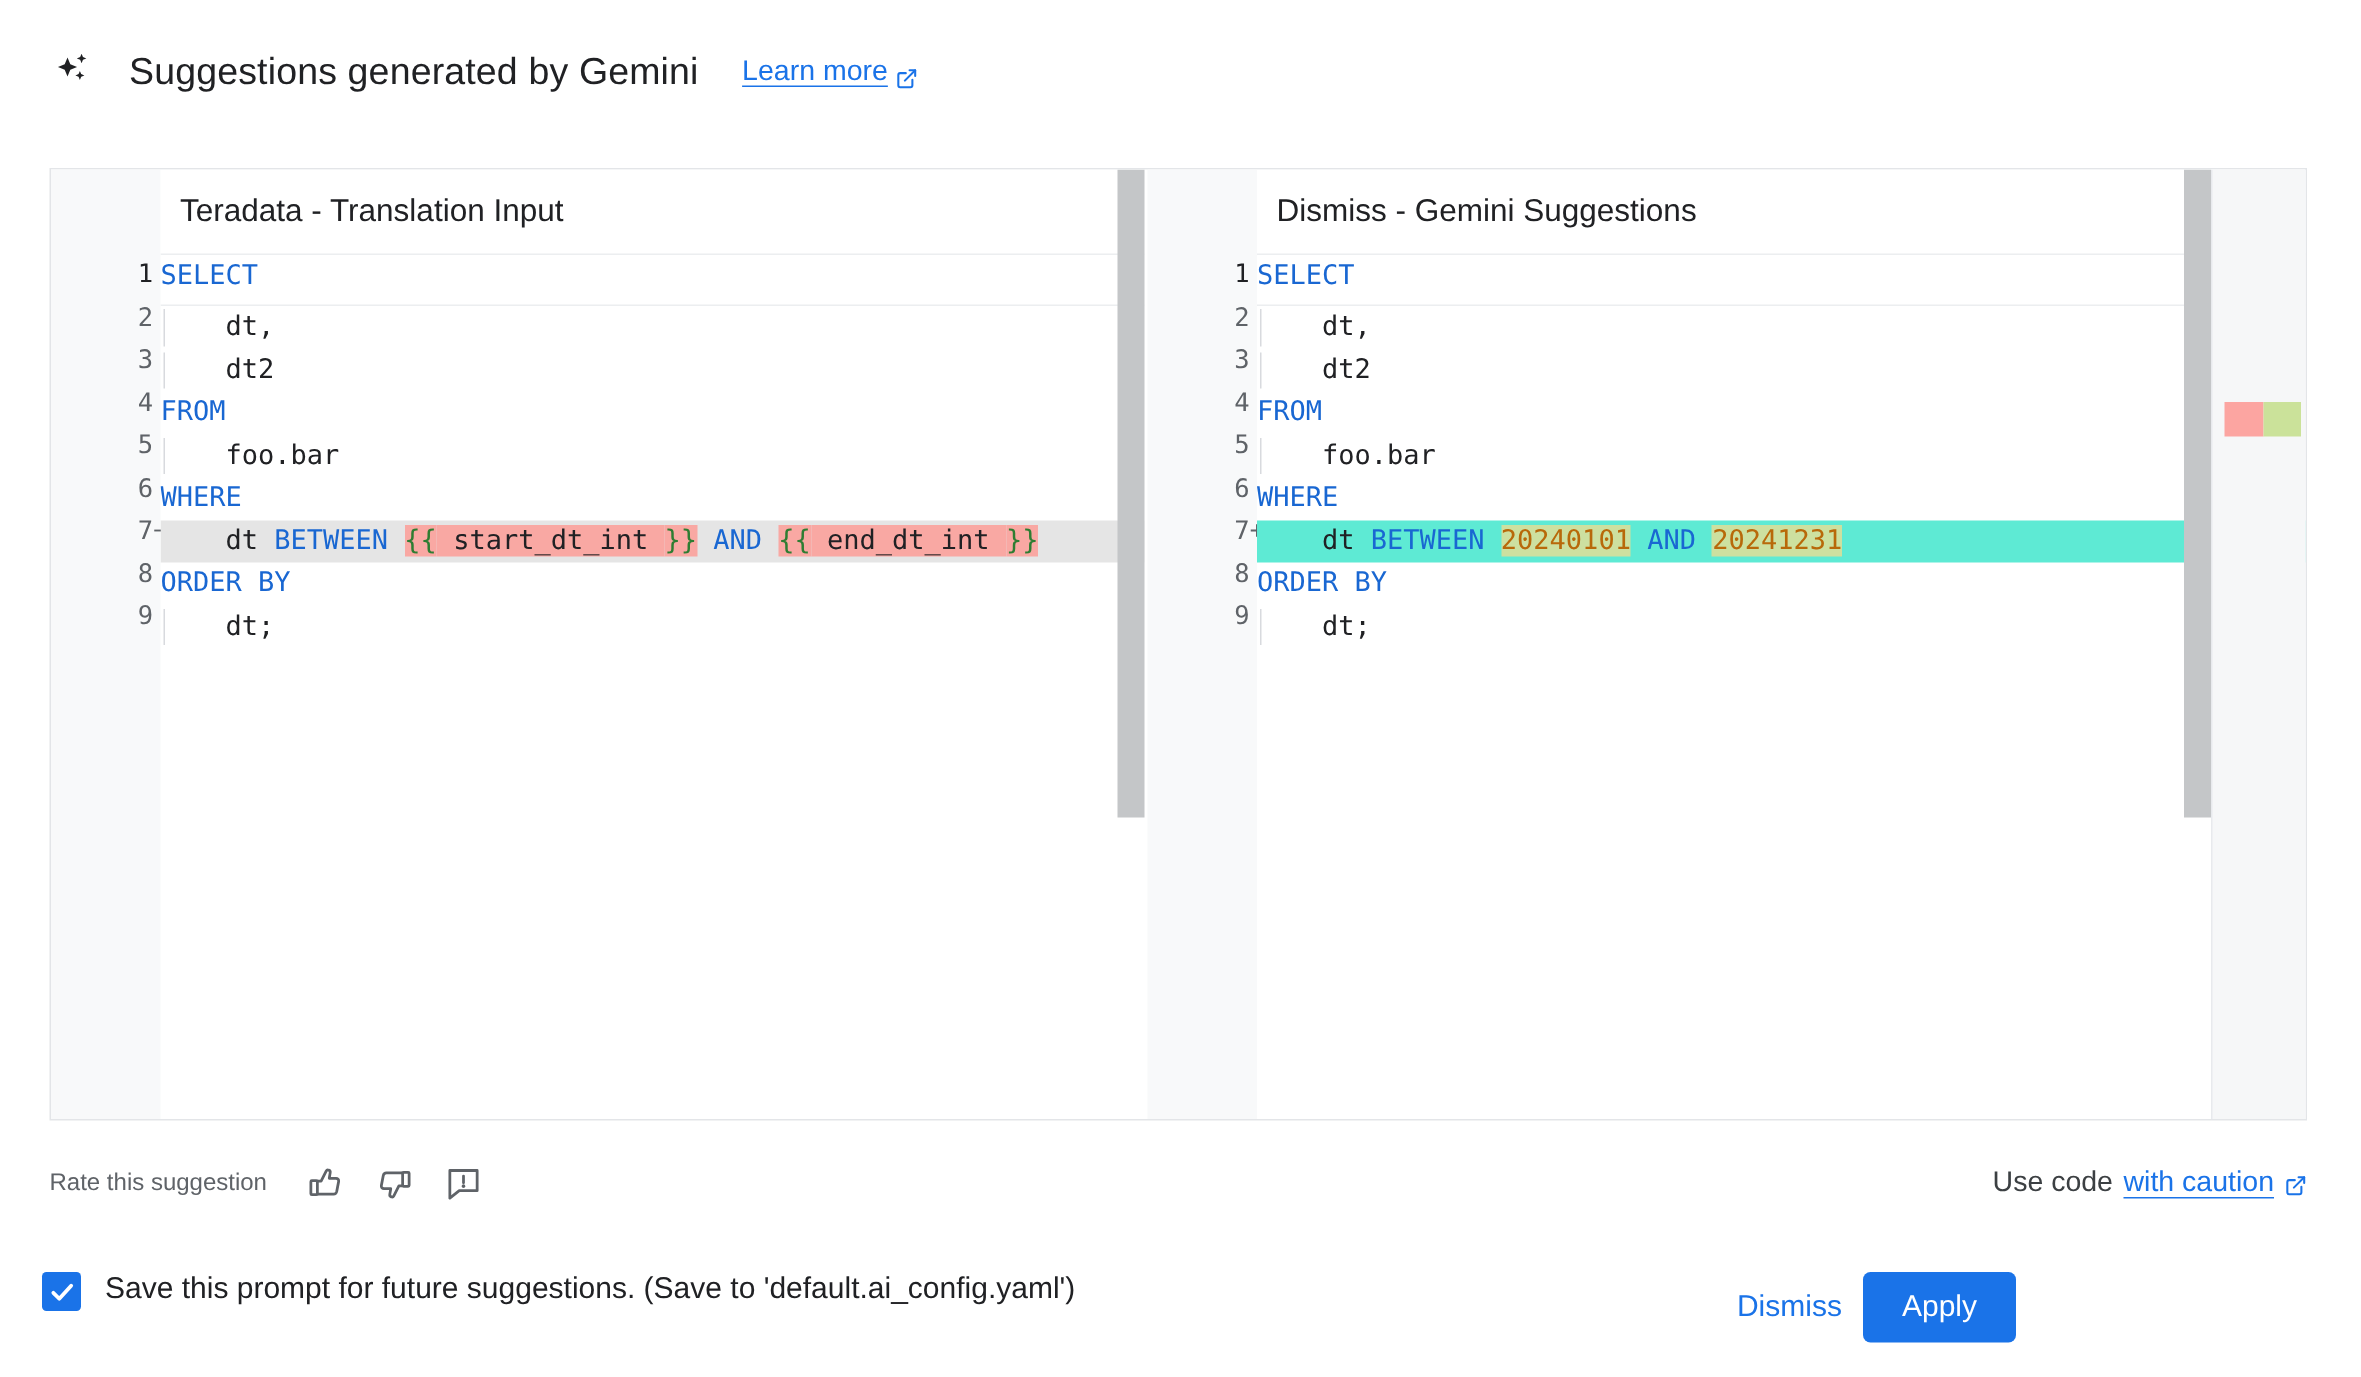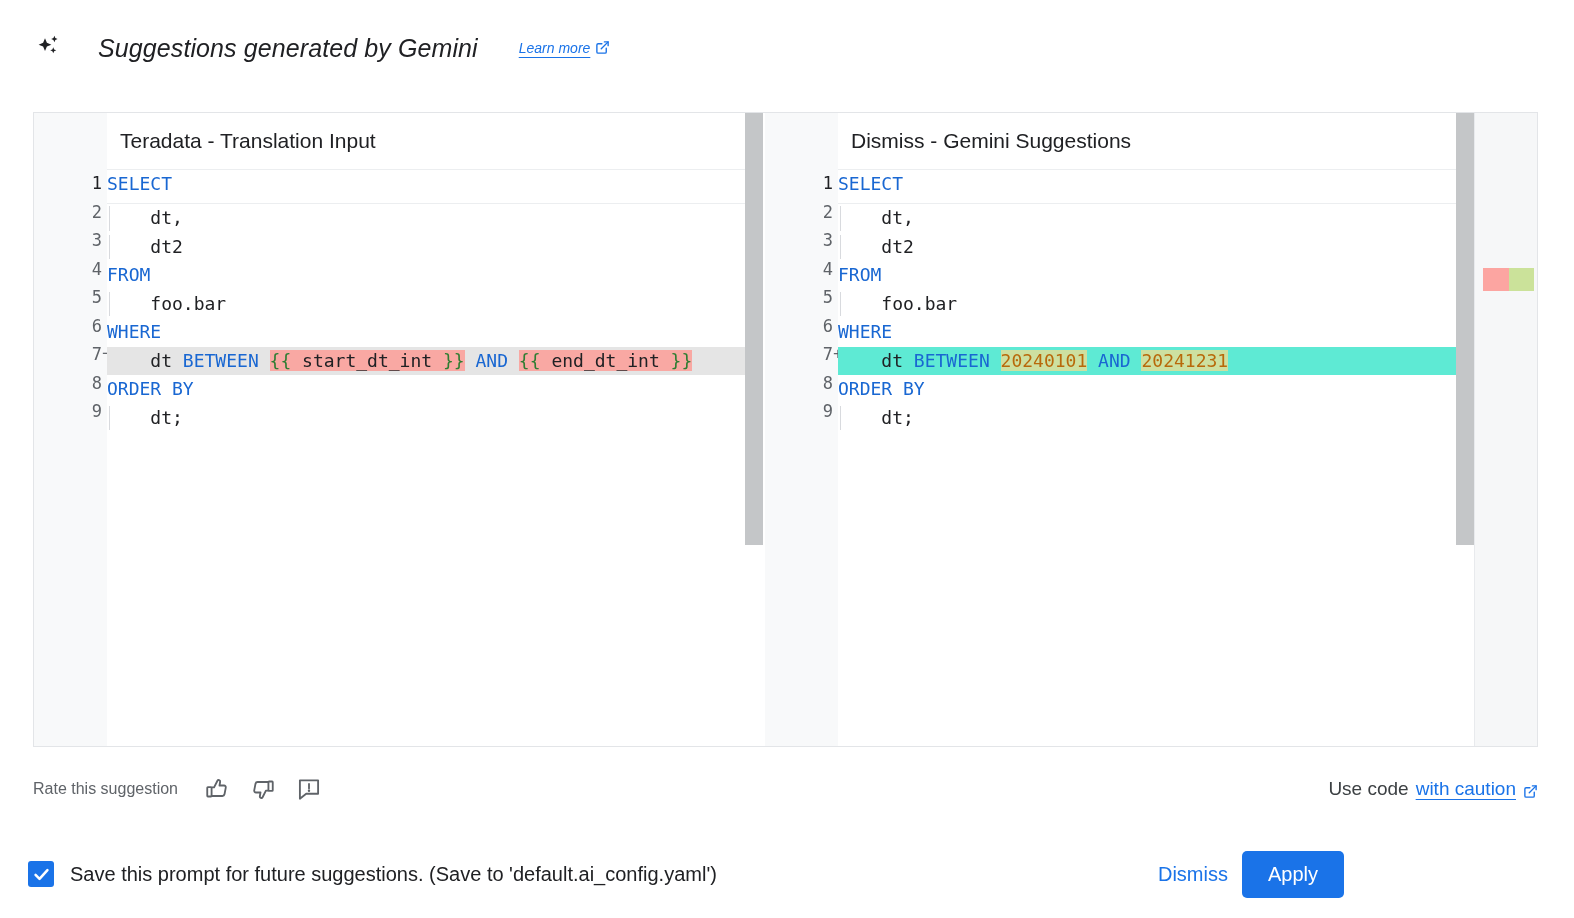"Suggestions generated by Gemini" .hdr { font-style: italic -> none; gap: 13px -> 1px }
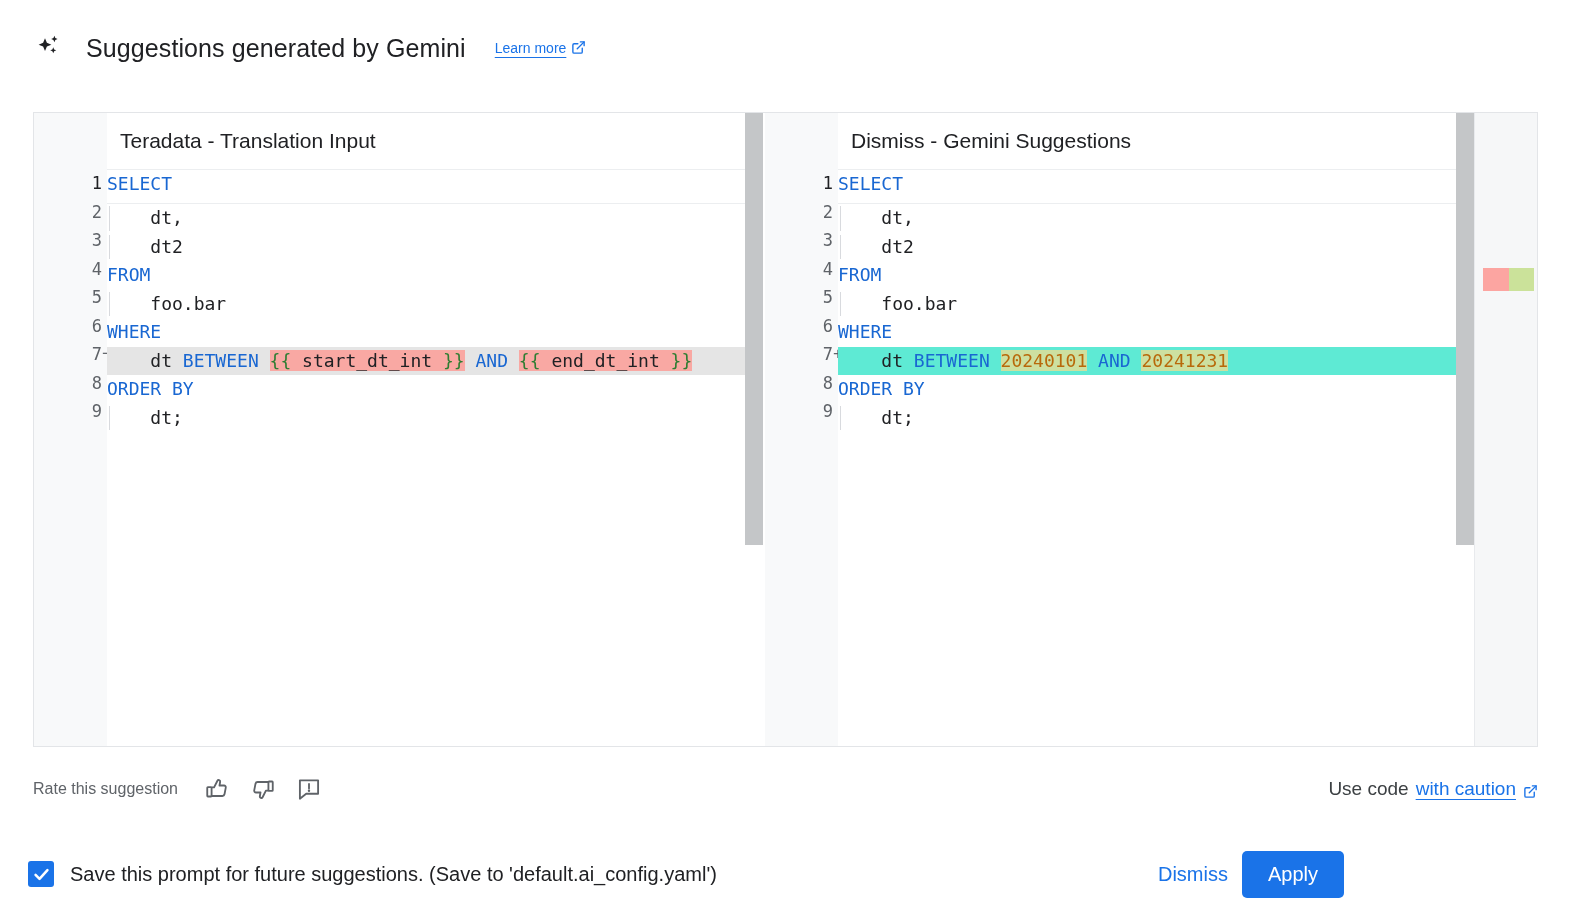"Learn more" .learn-more { align-items: flex-start -> flex-end; font-size: 14px -> 19px }
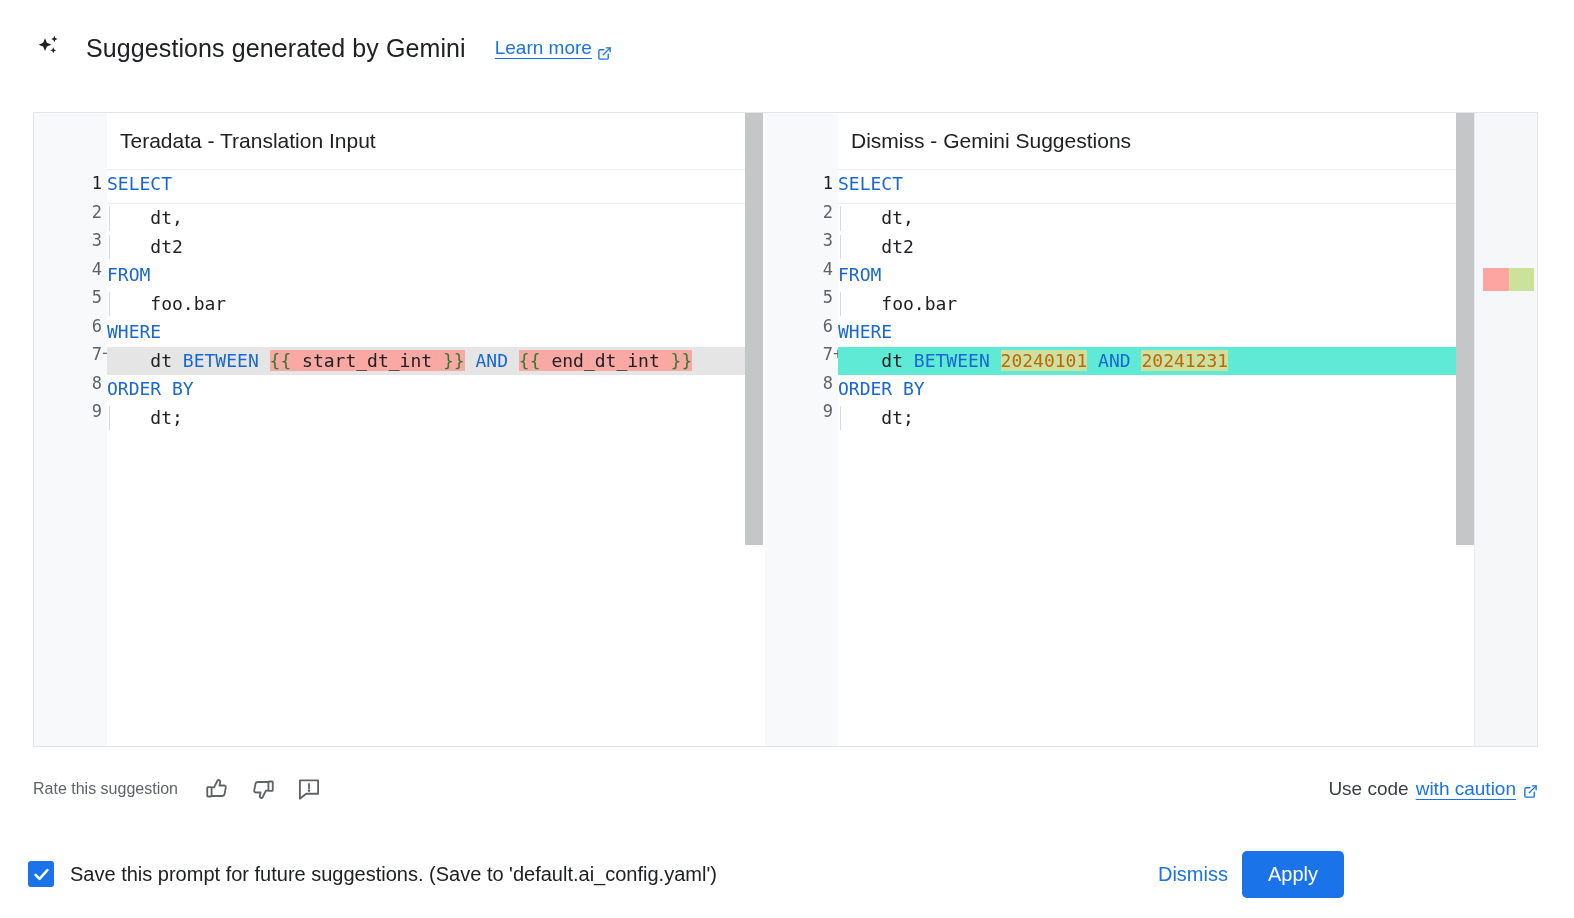"Save this prompt for future" .footer { align-items: center -> flex-start }
